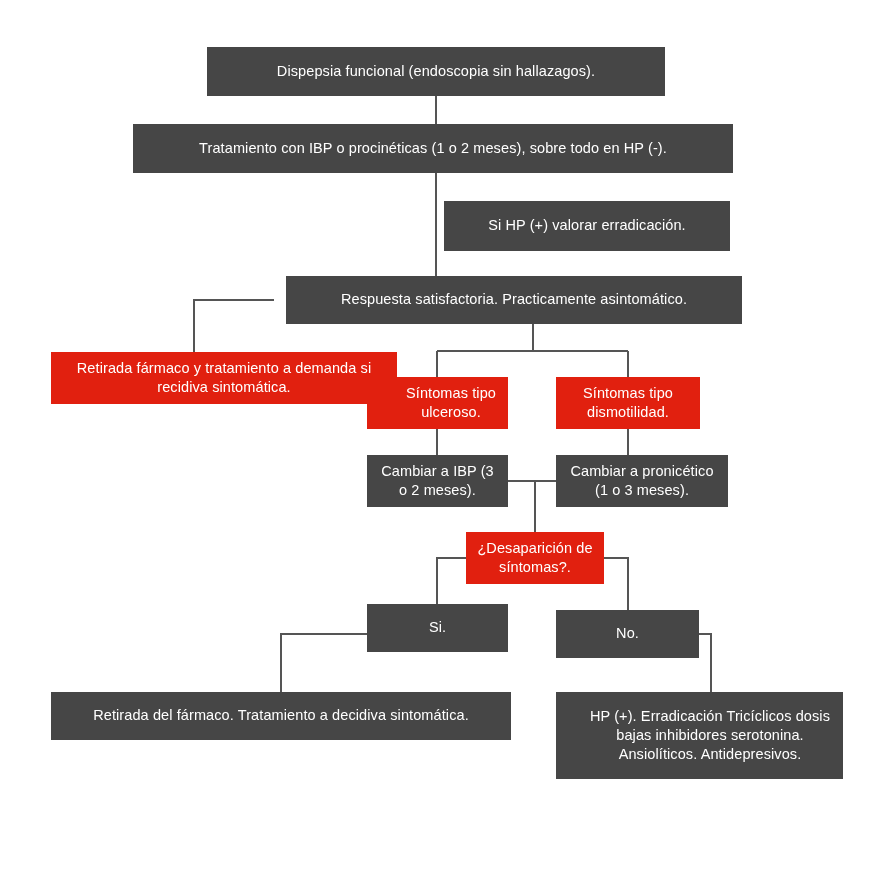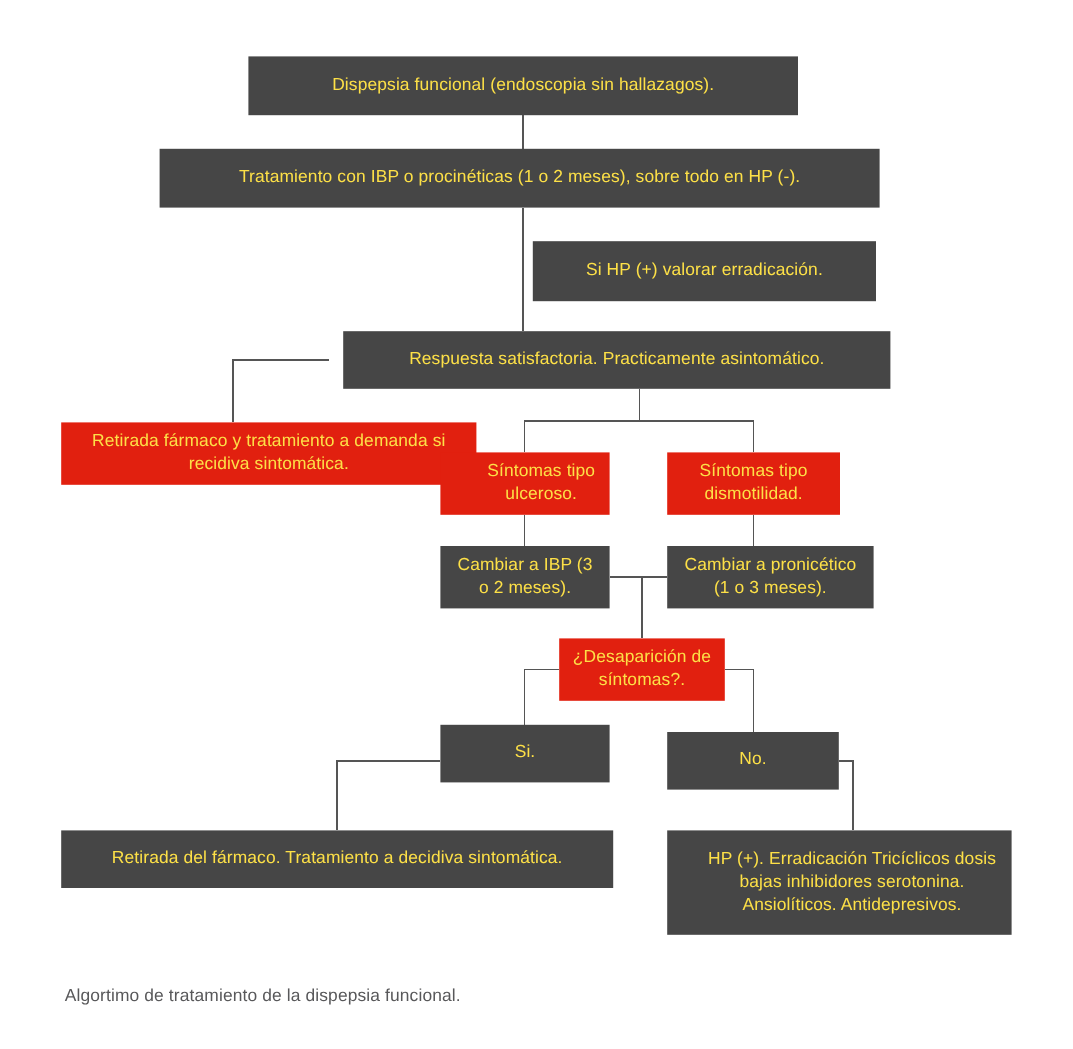"Dispepsia funcional (endoscopia sin" .node { color: #fde047 -> #ffffff }
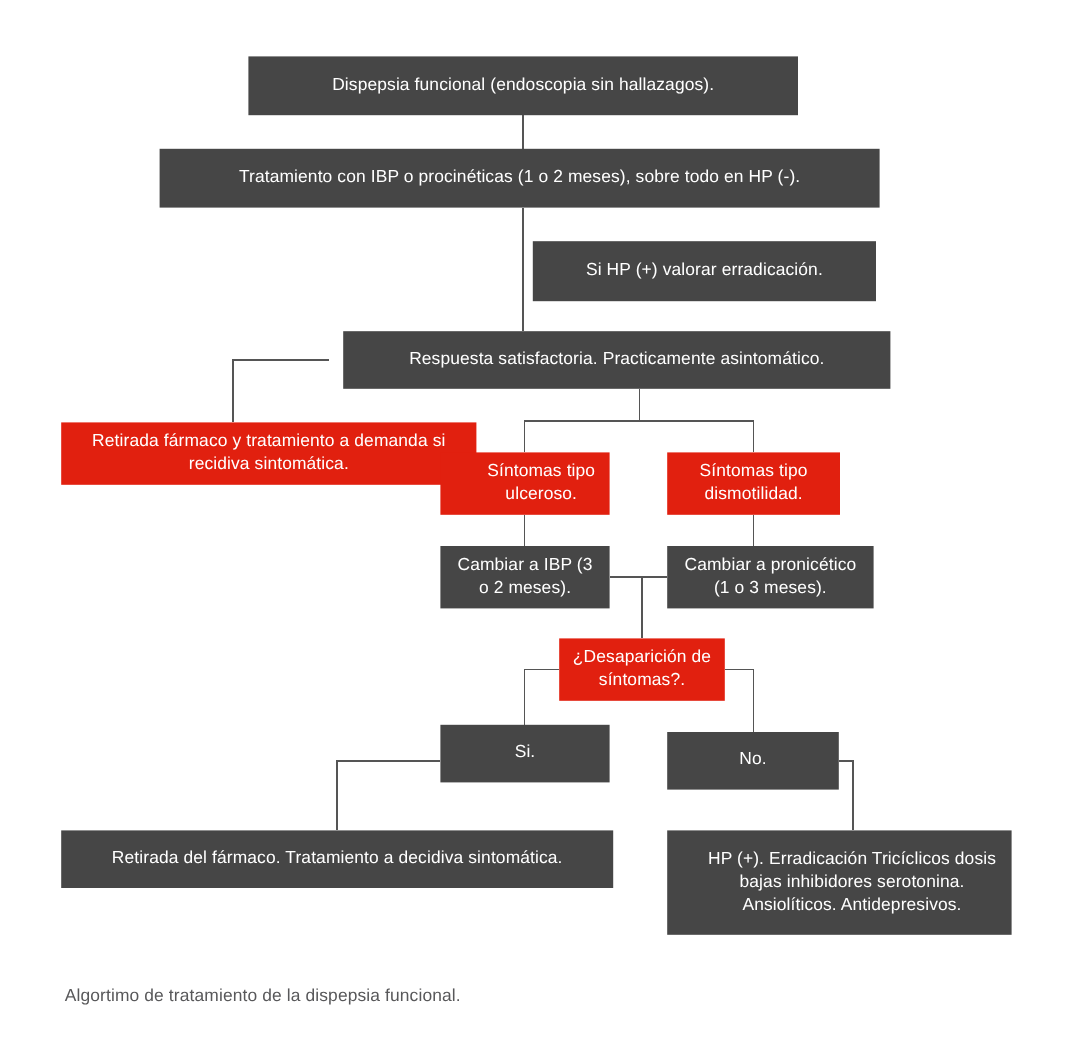"Algortimo de tratamiento de la" div.caption { html: <div>Algortimo de tratamiento de la dispepsia funcional.</div> -> none }
